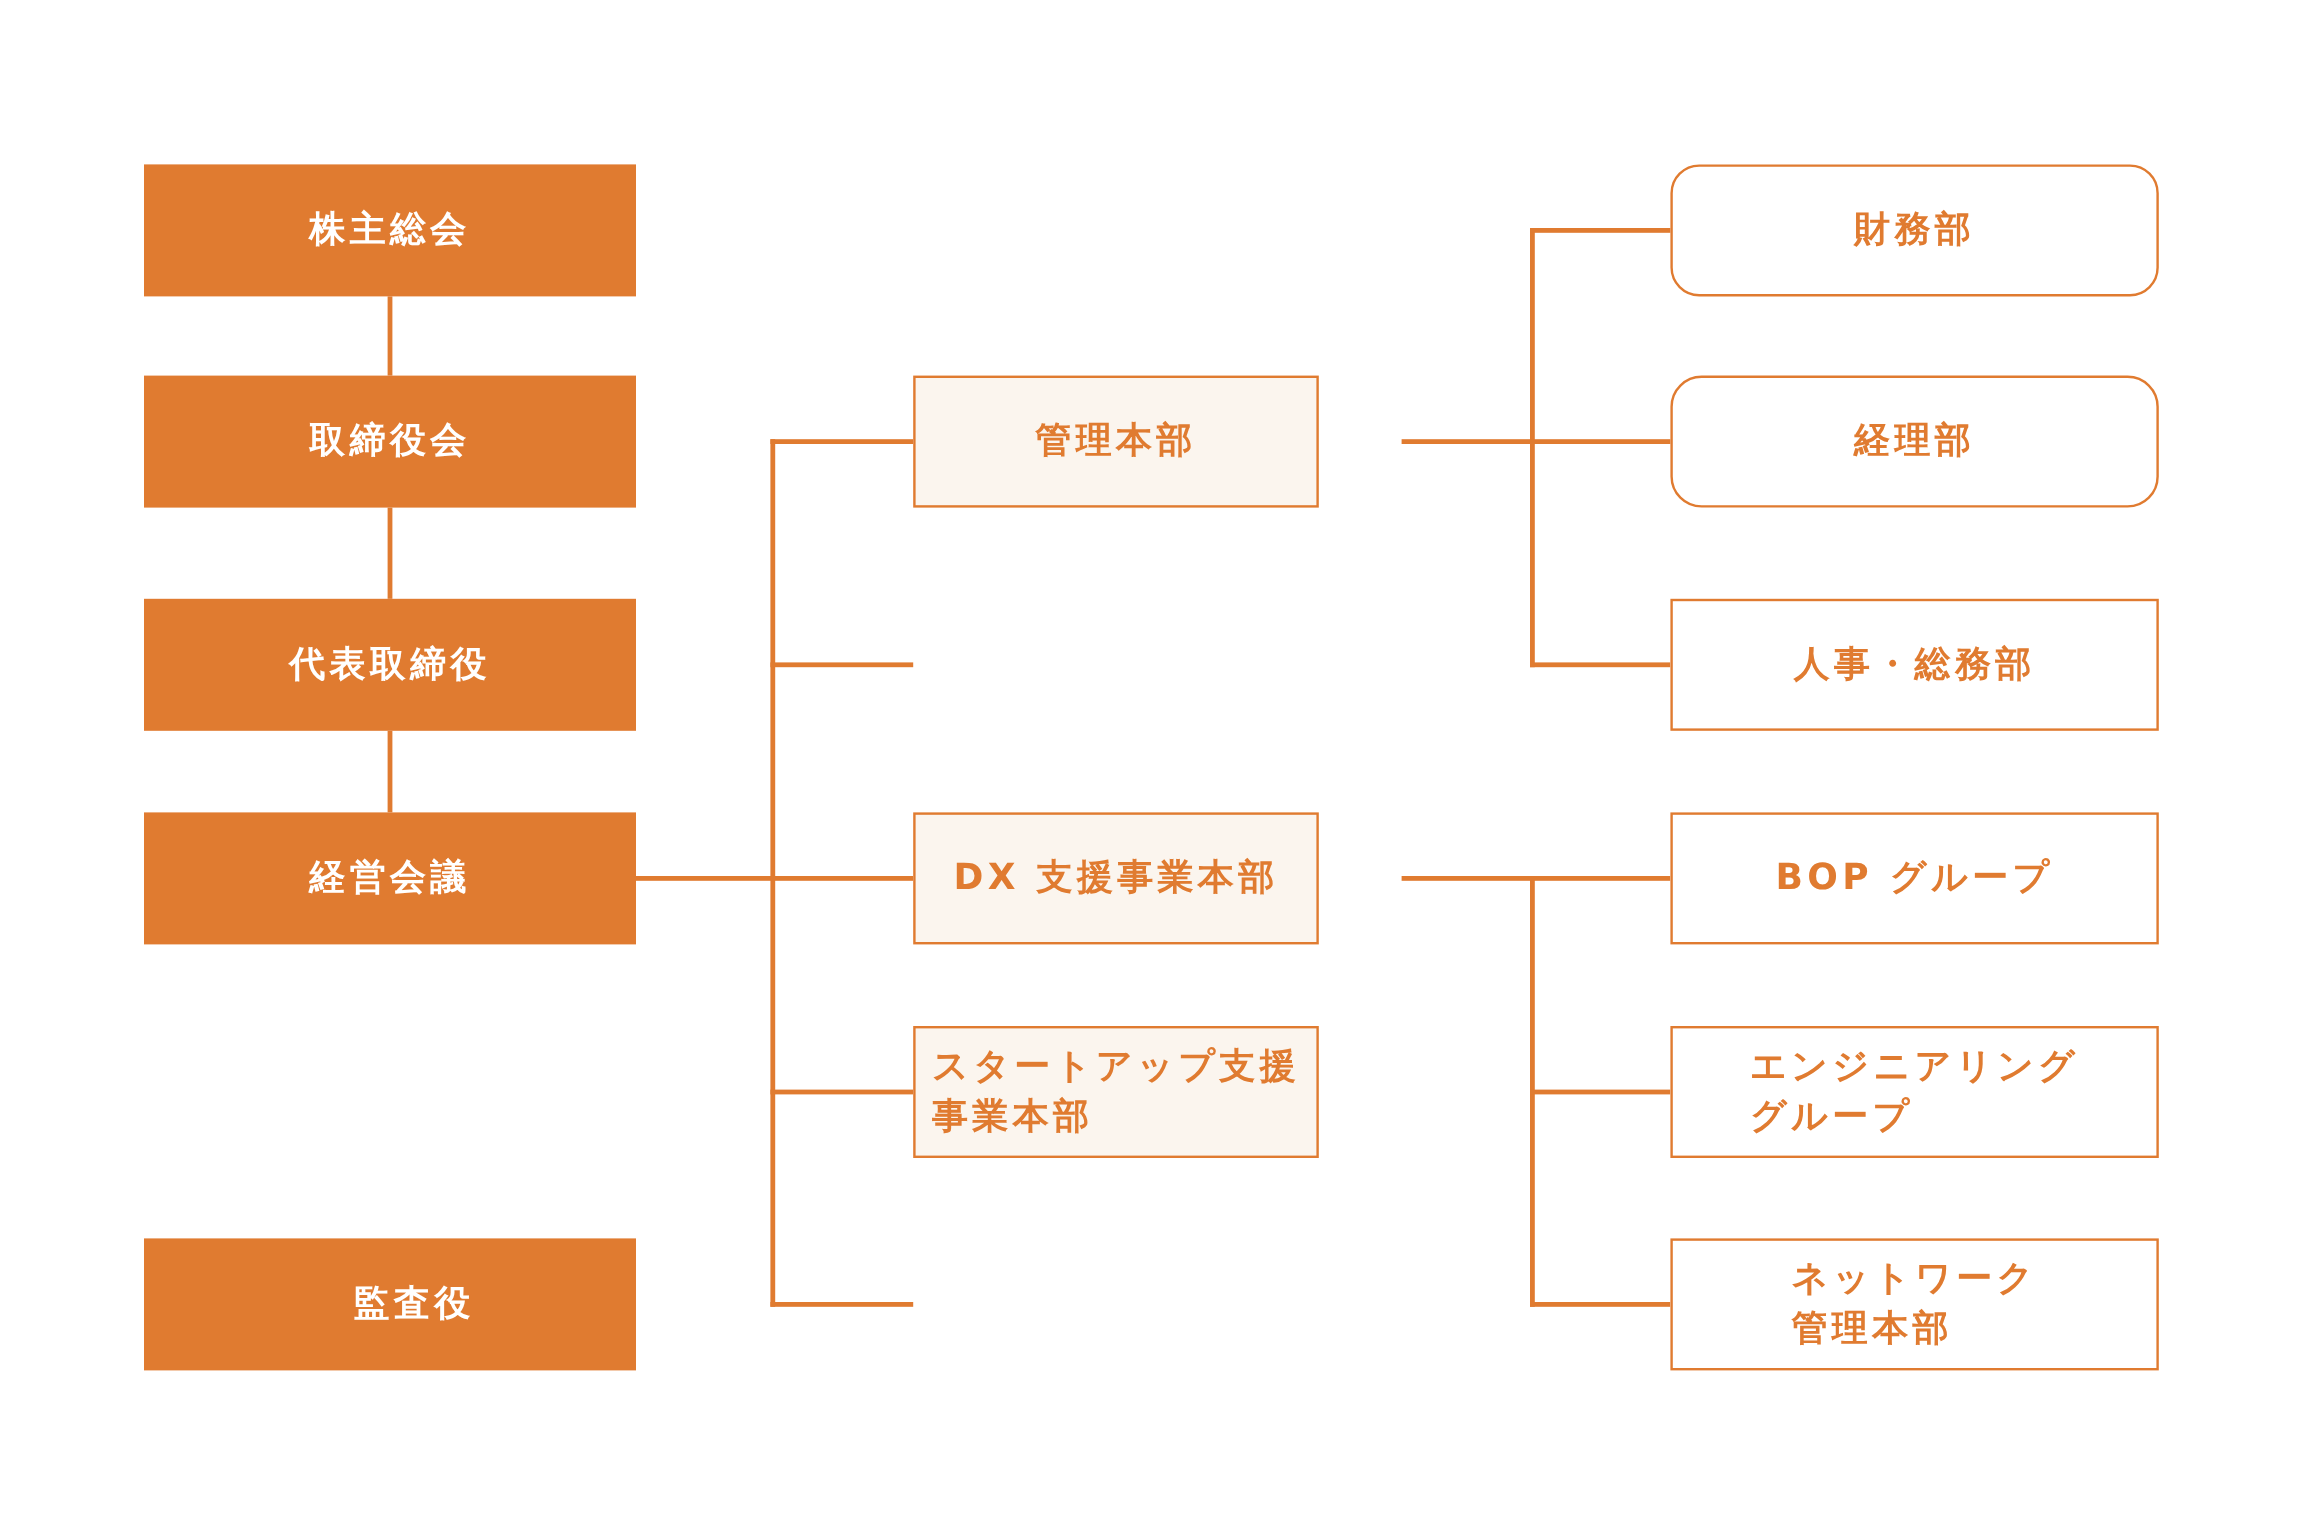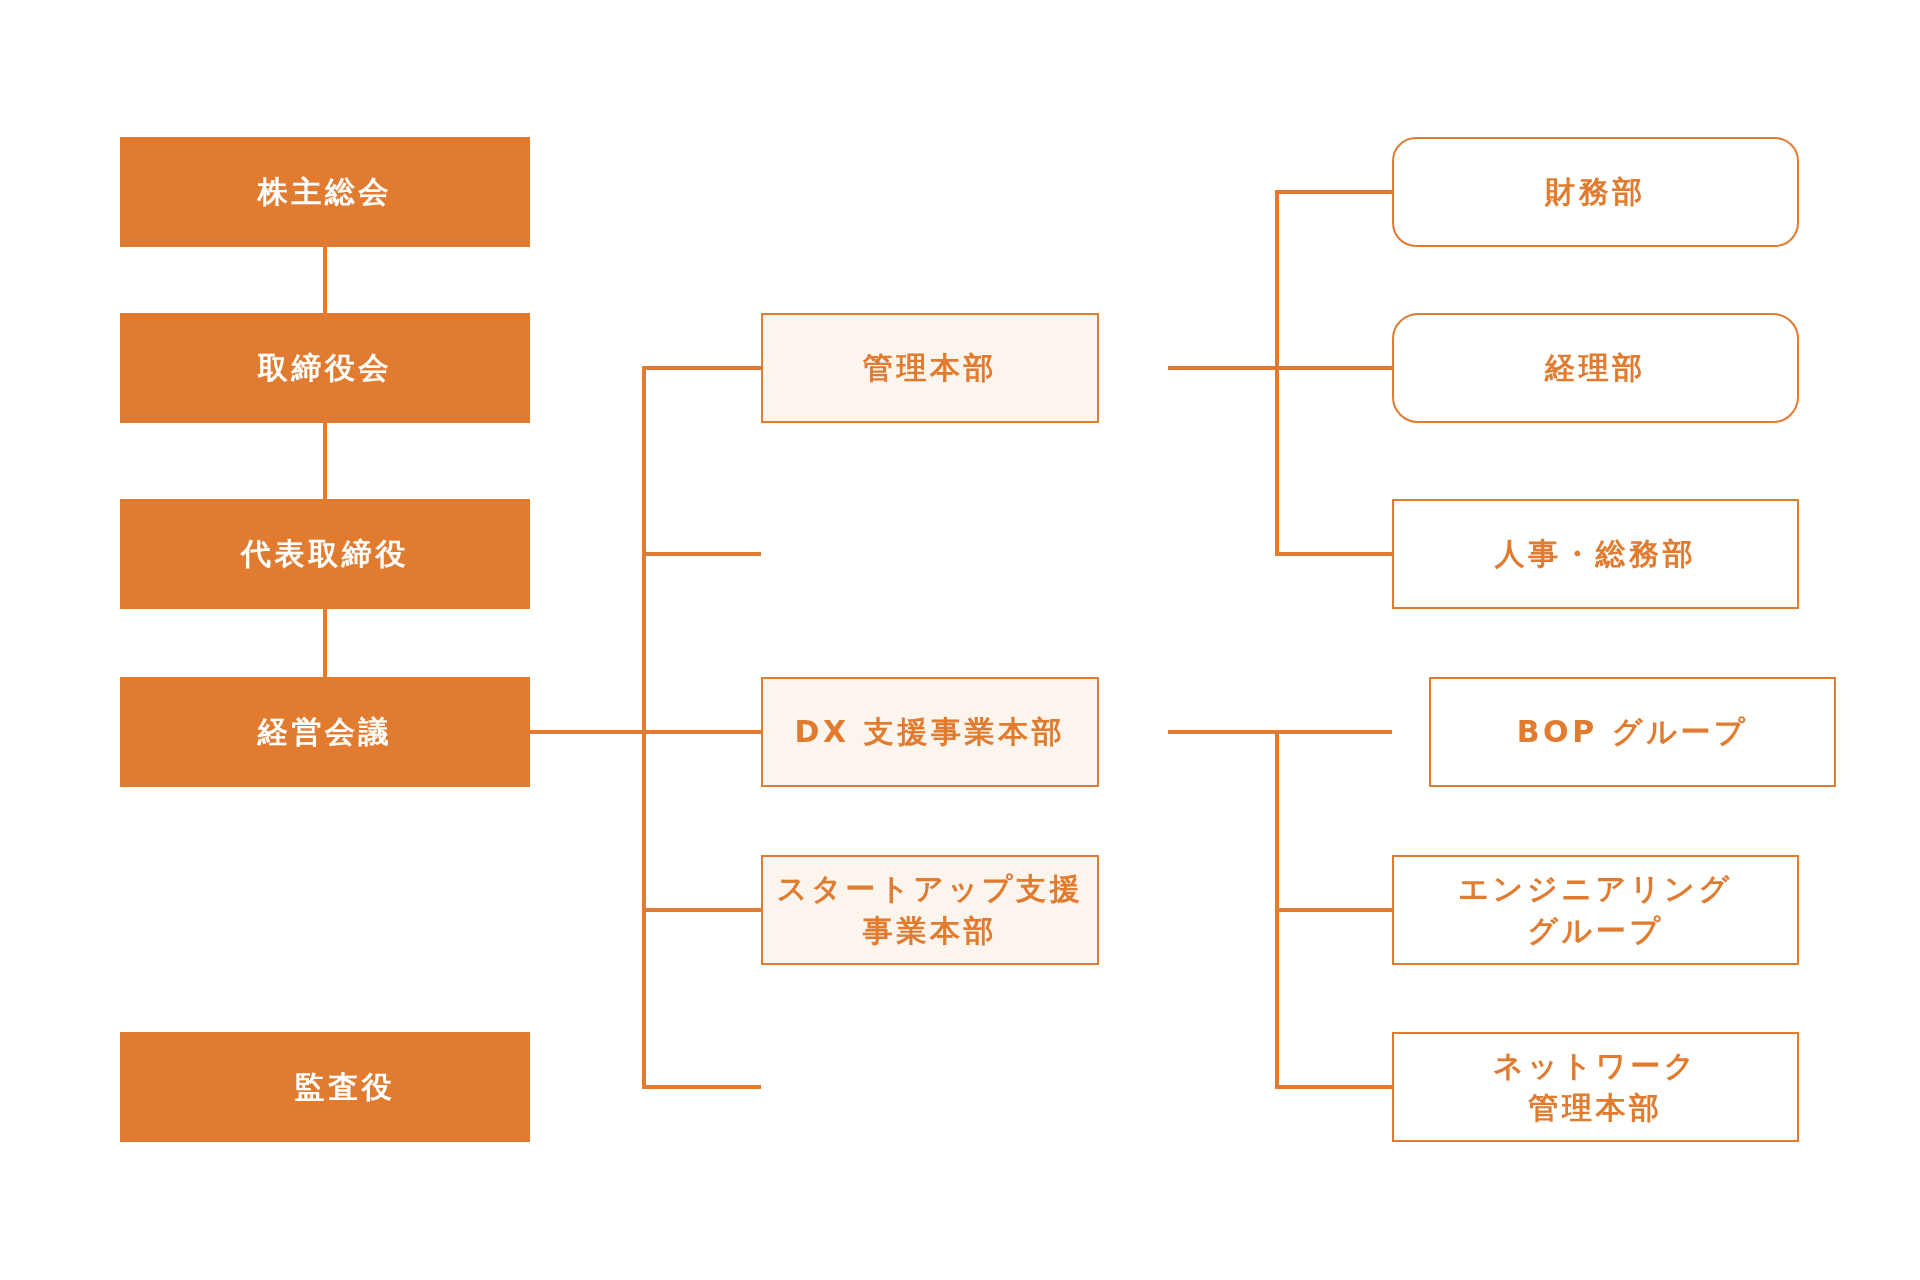"株主総会" .node { text-align: center -> left }
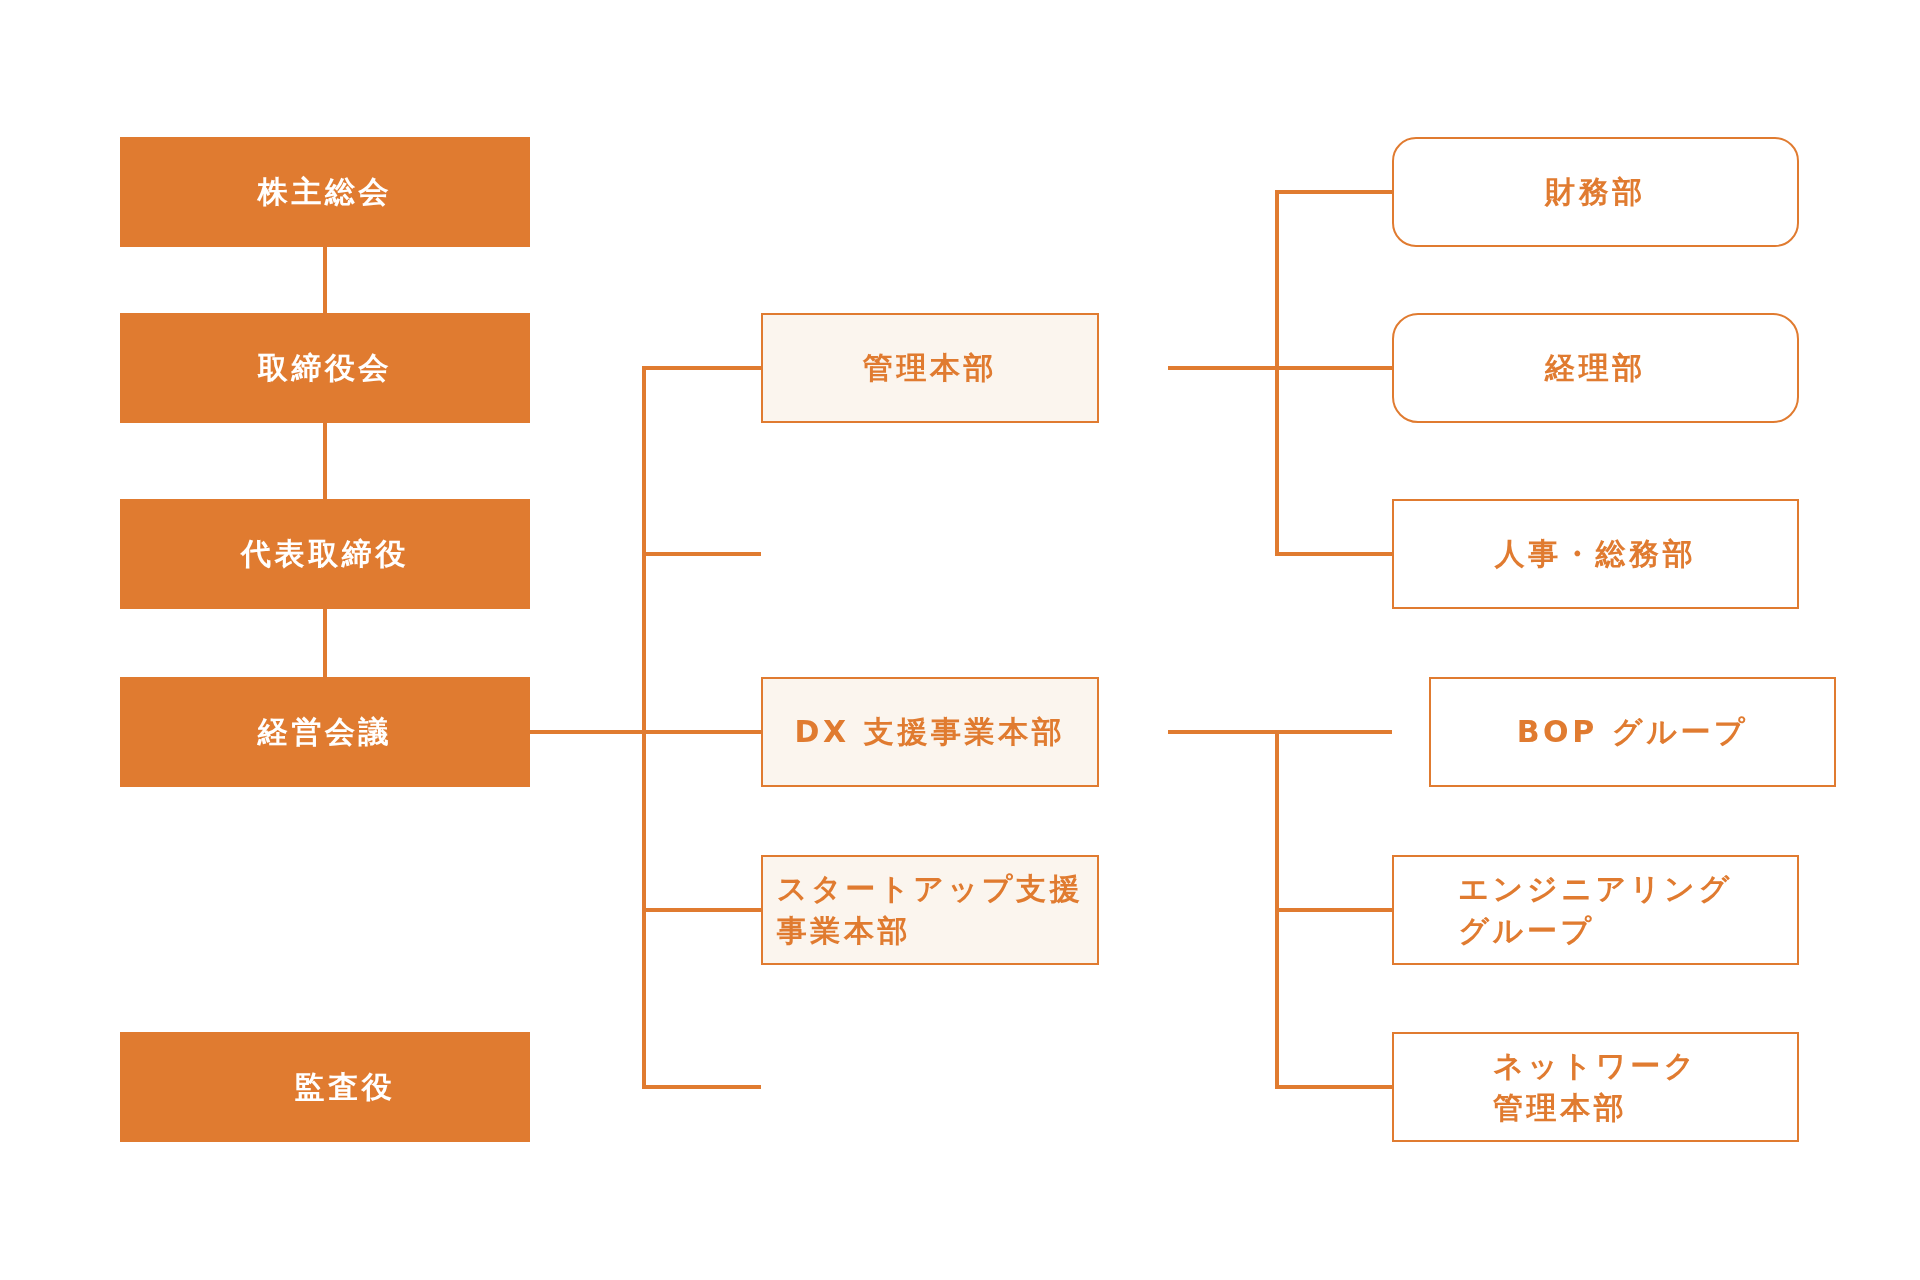"BOP グループ" div.node { margin-left: 37px -> none }
